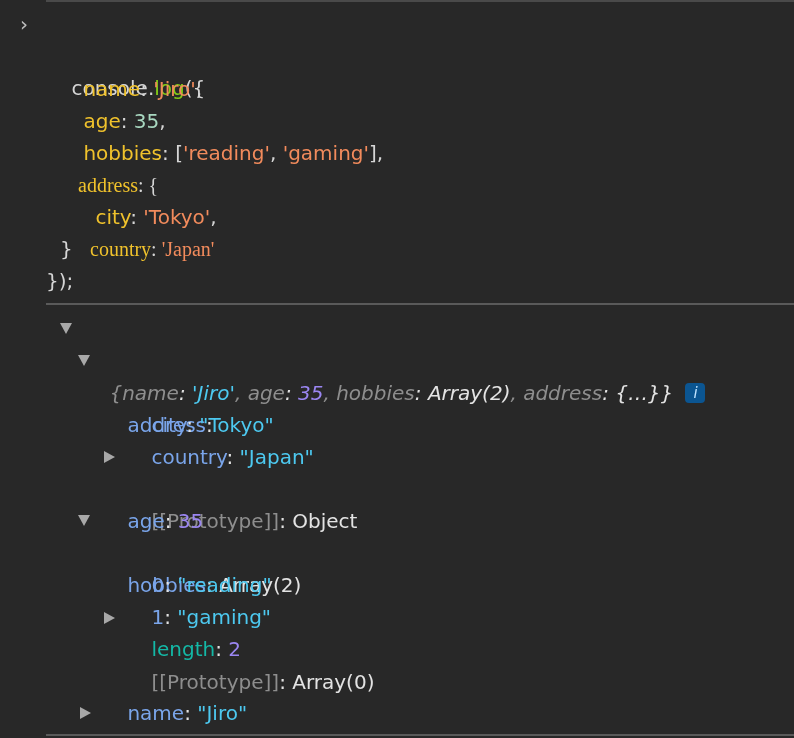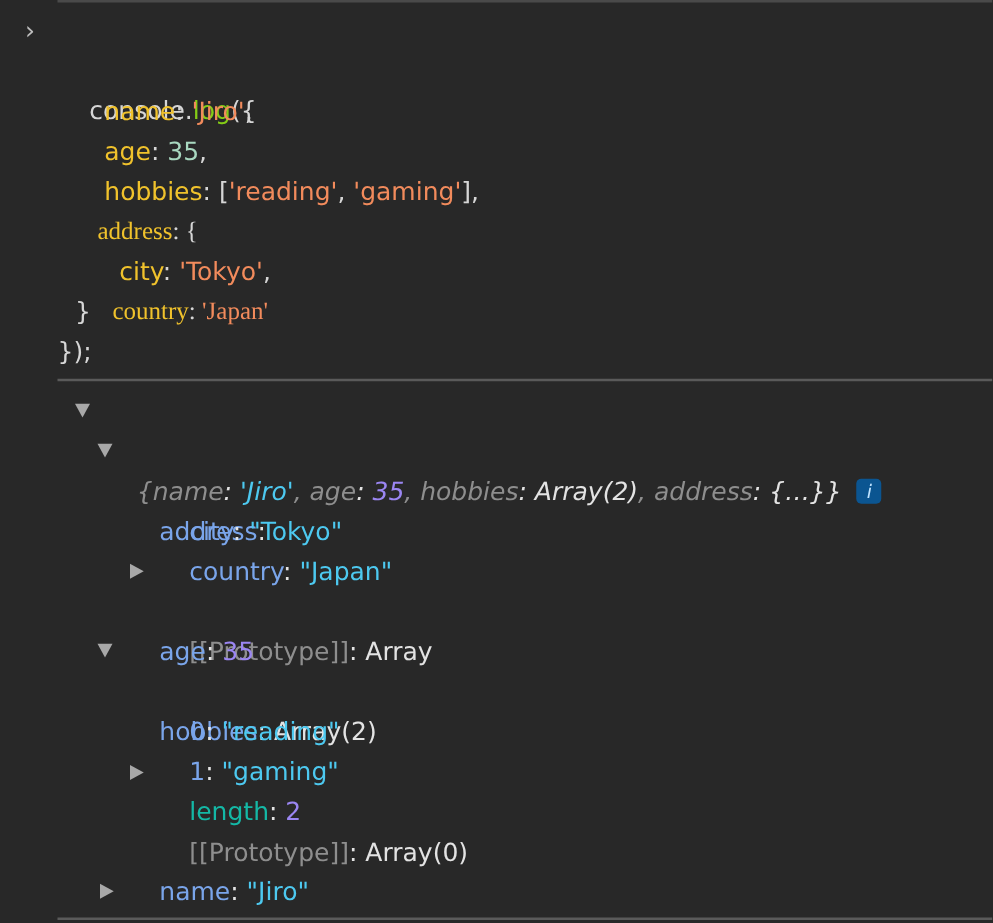"Array" span.owhite { text: Array -> Object }
